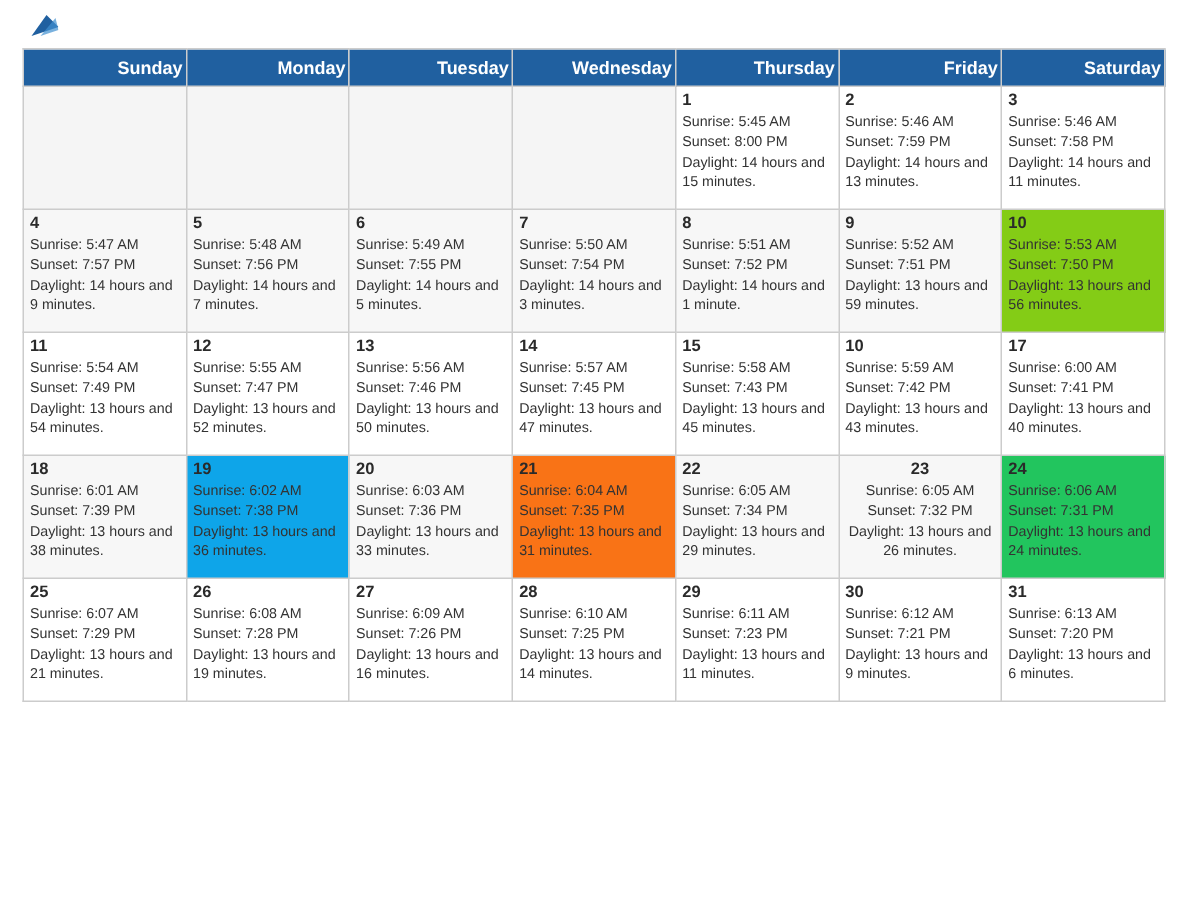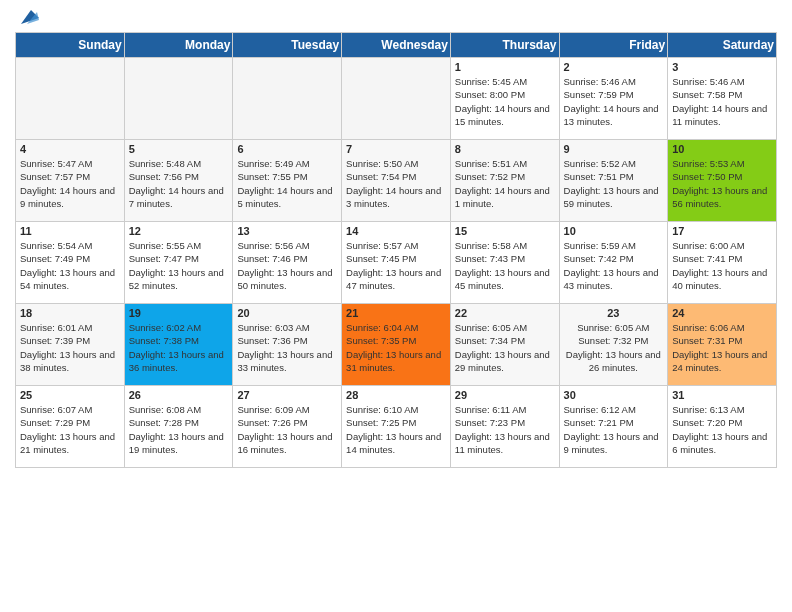"24" td.day-cell { background: #fdba74 -> #22c55e }
